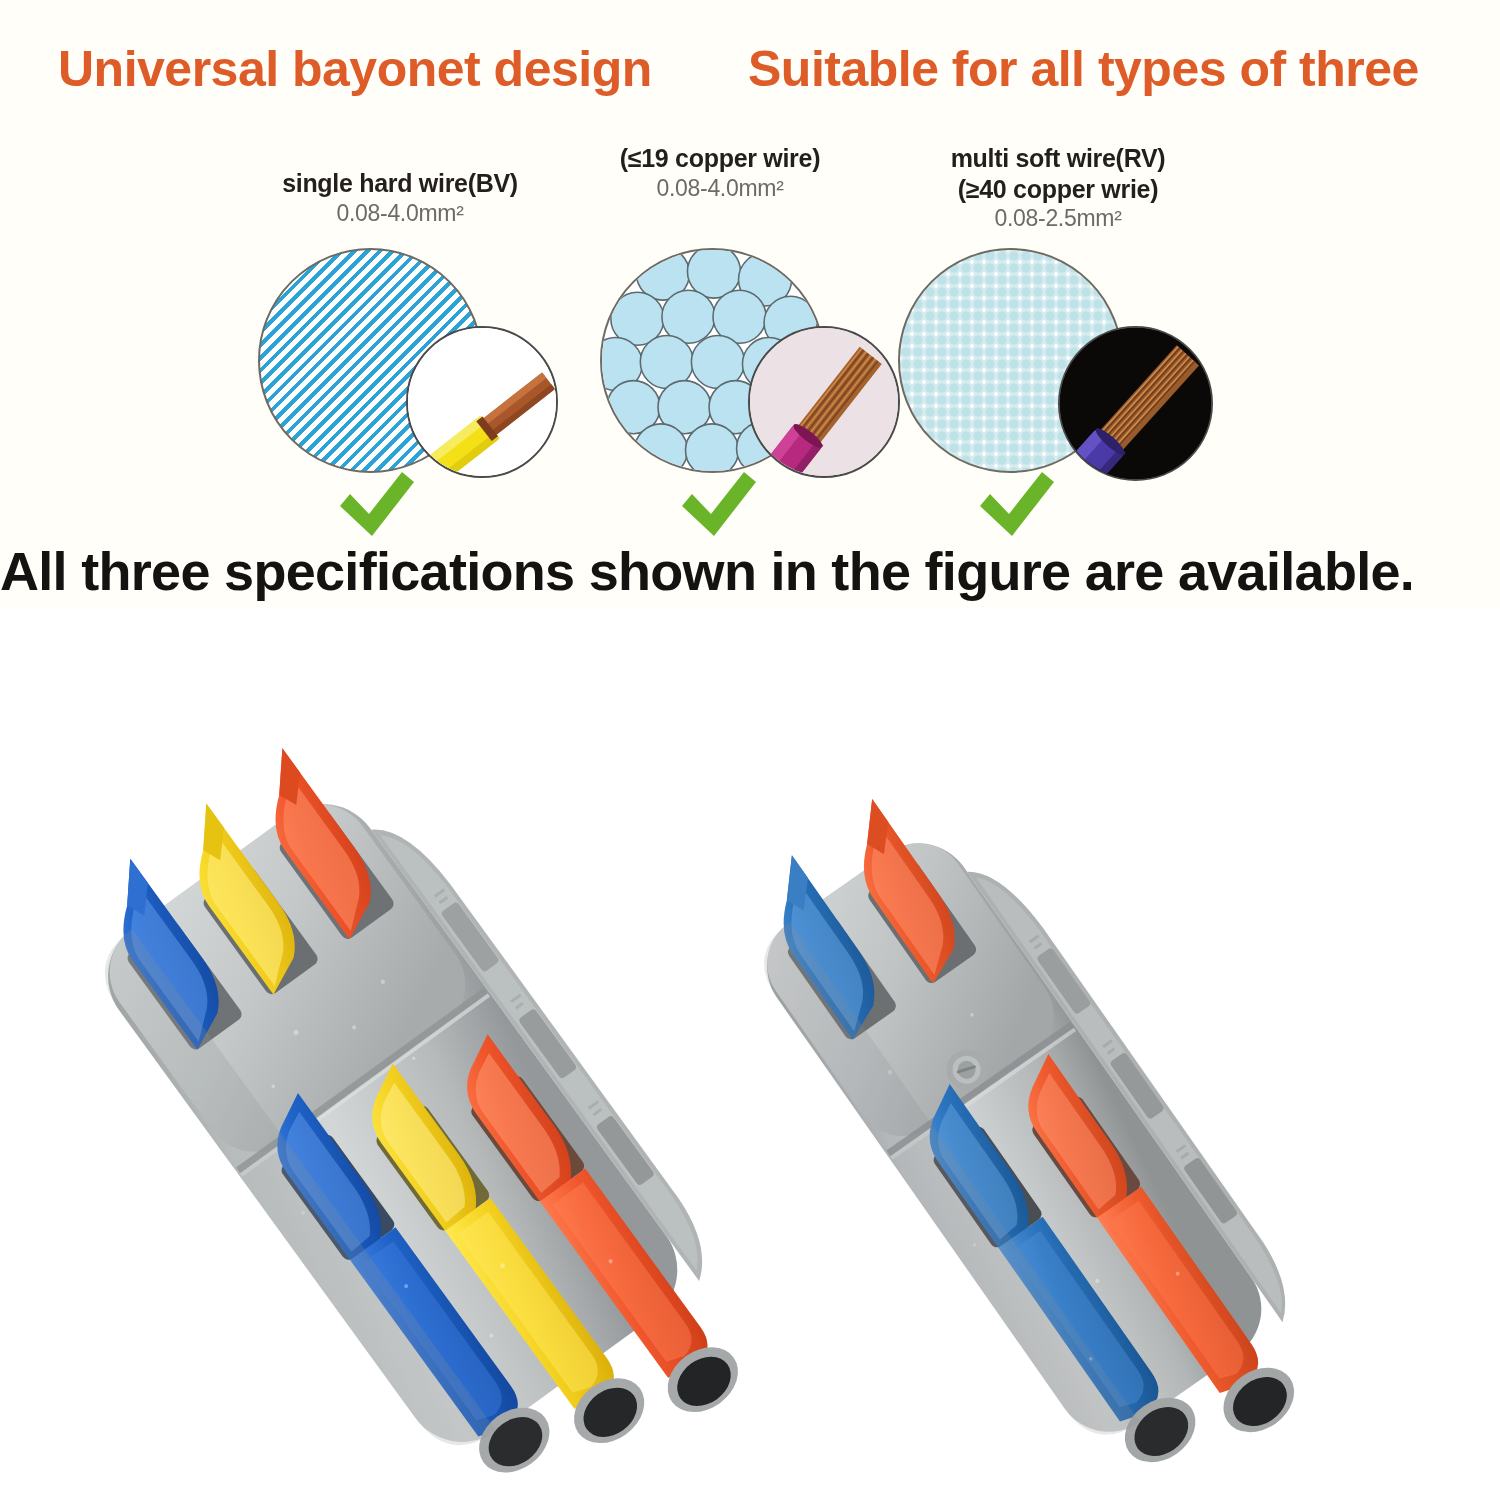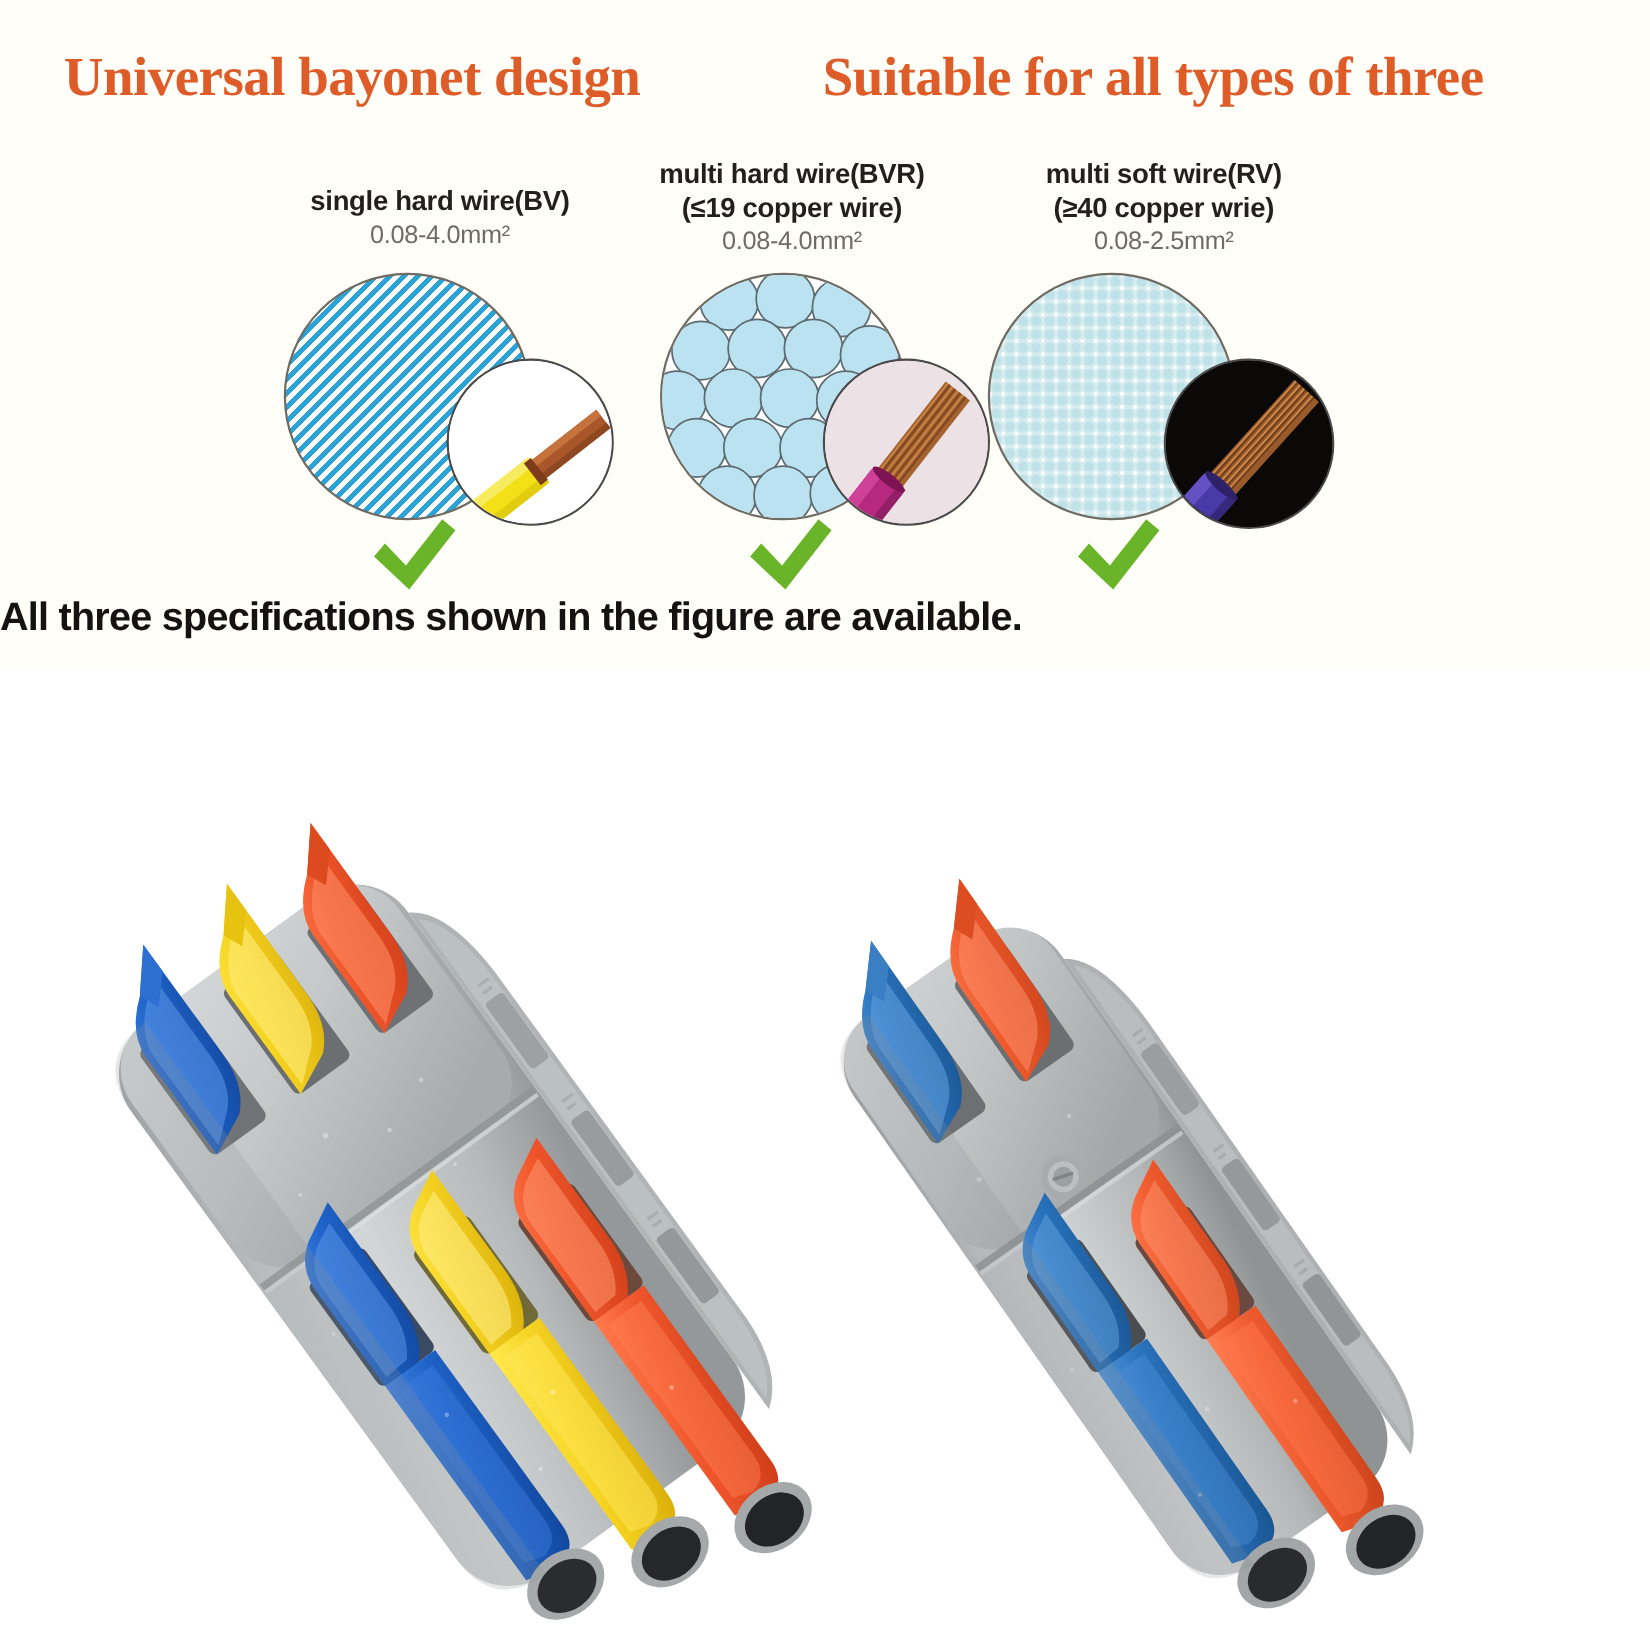"Universal bayonet design" .headline { font-family: Liberation Serif, serif -> Liberation Sans, sans-serif }
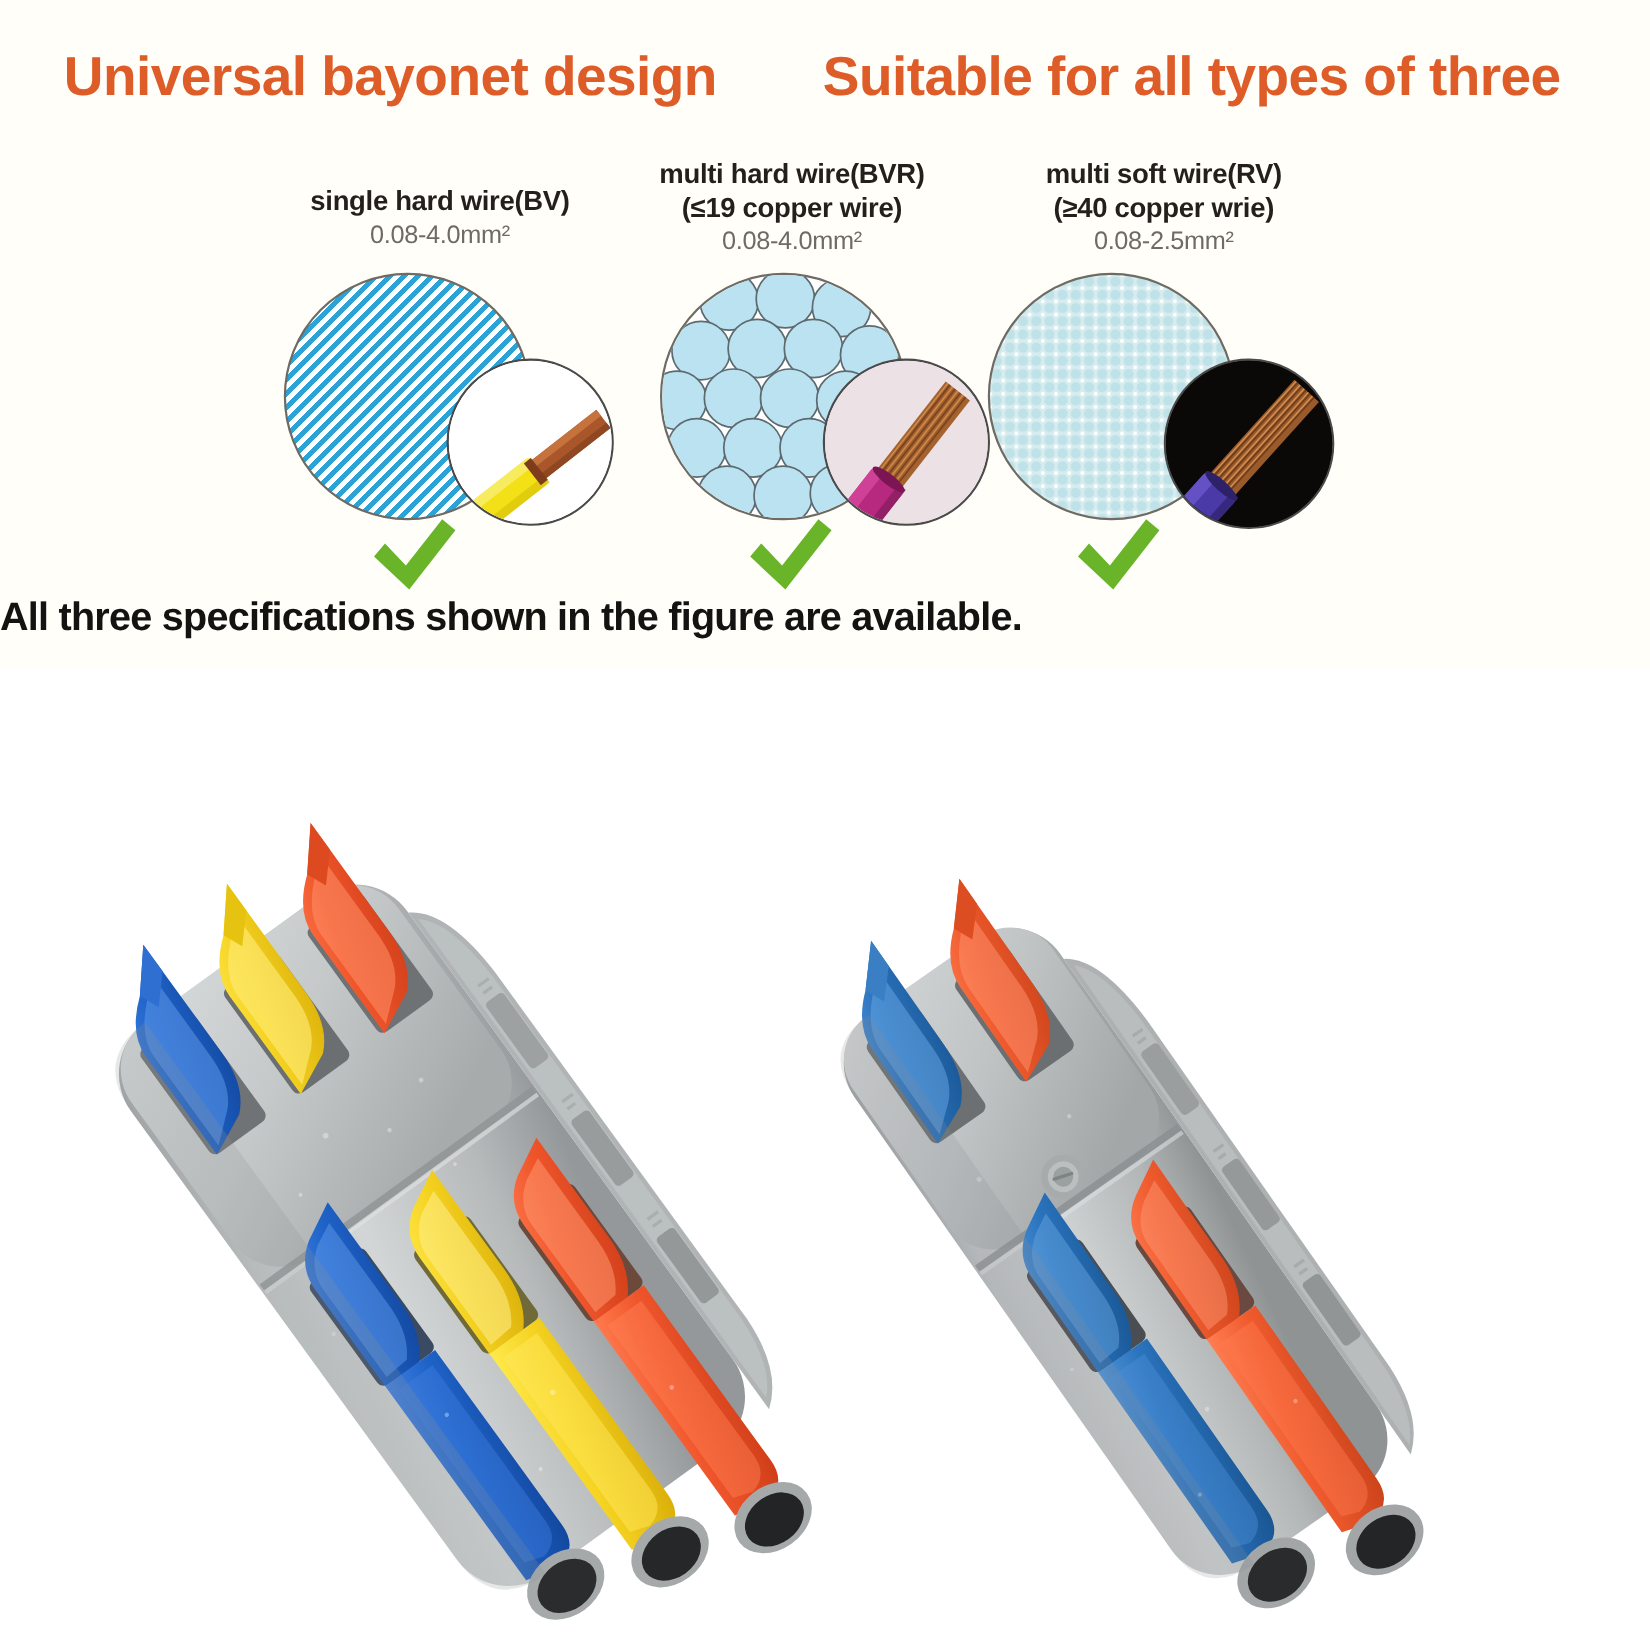"multi hard wire(BVR)" div.spec-title { html: <div>multi hard wire(BVR)</div> -> none }
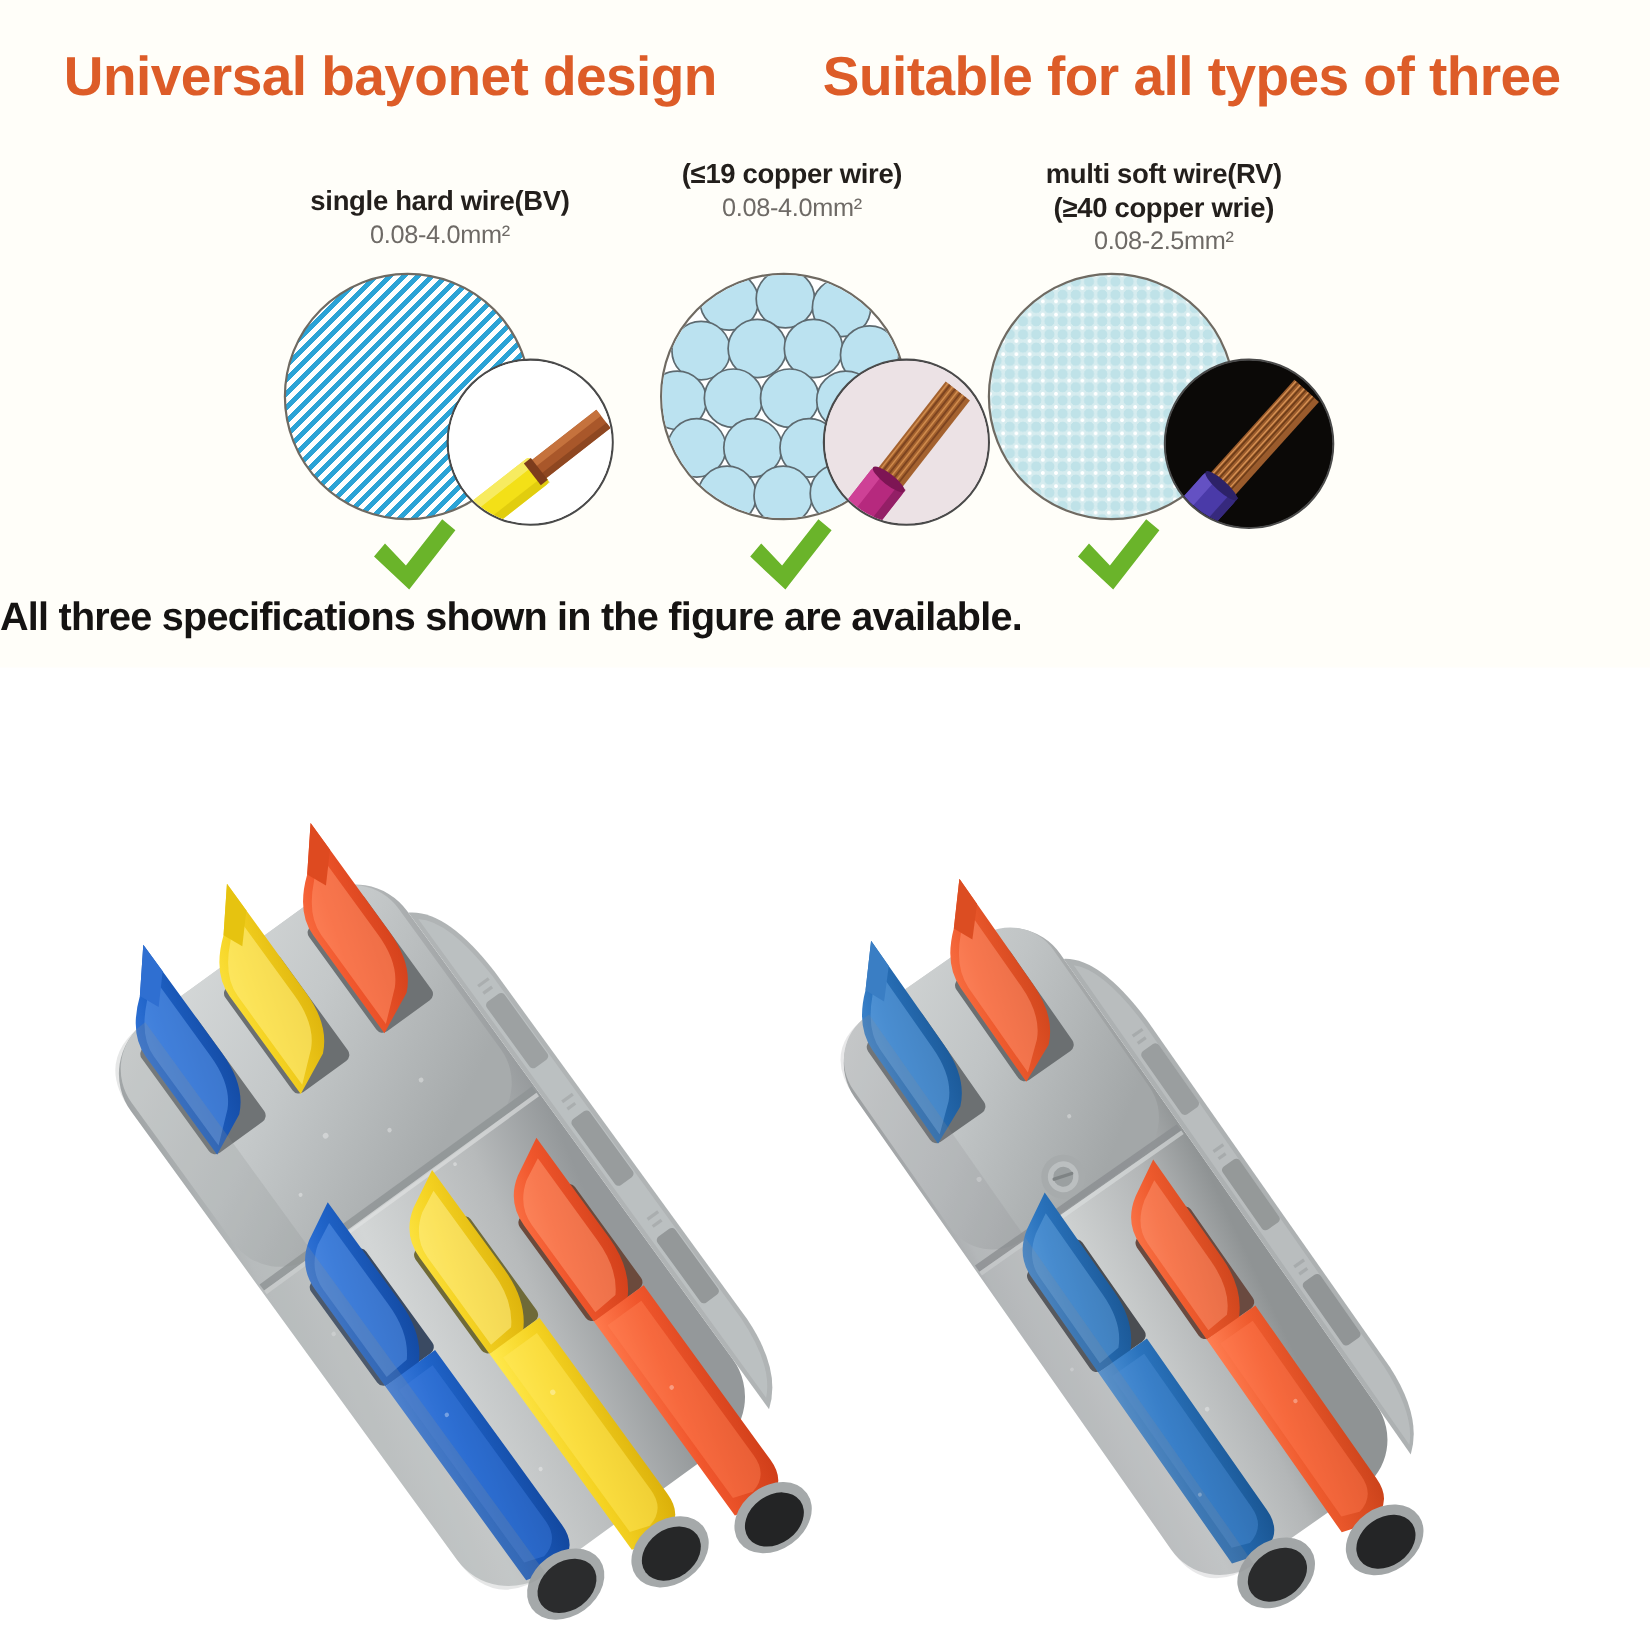"All three specifications shown in" #caption { font-size: 36px -> 54px; text-align: left -> right }
